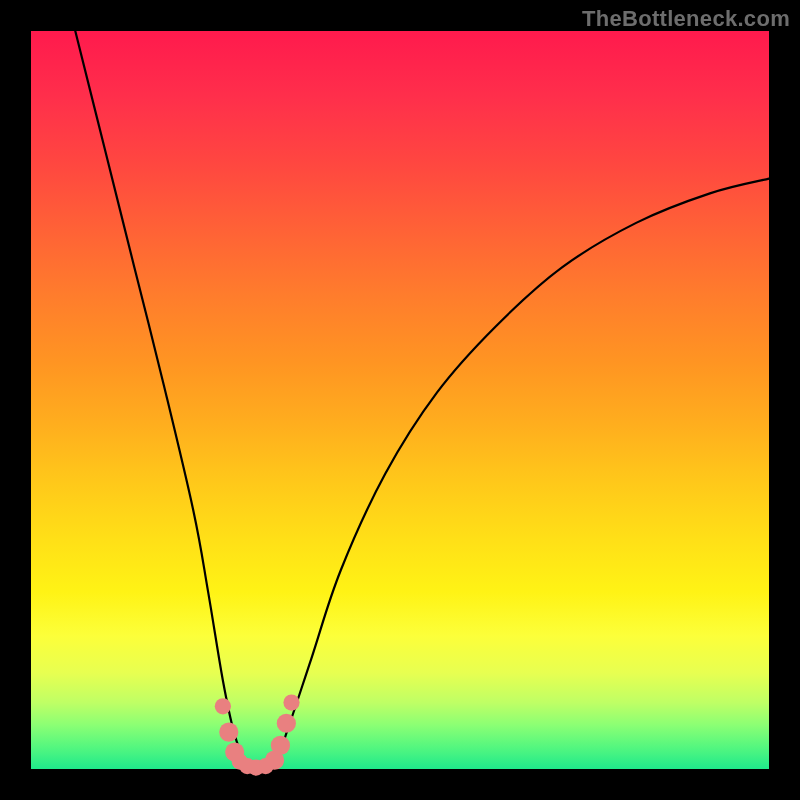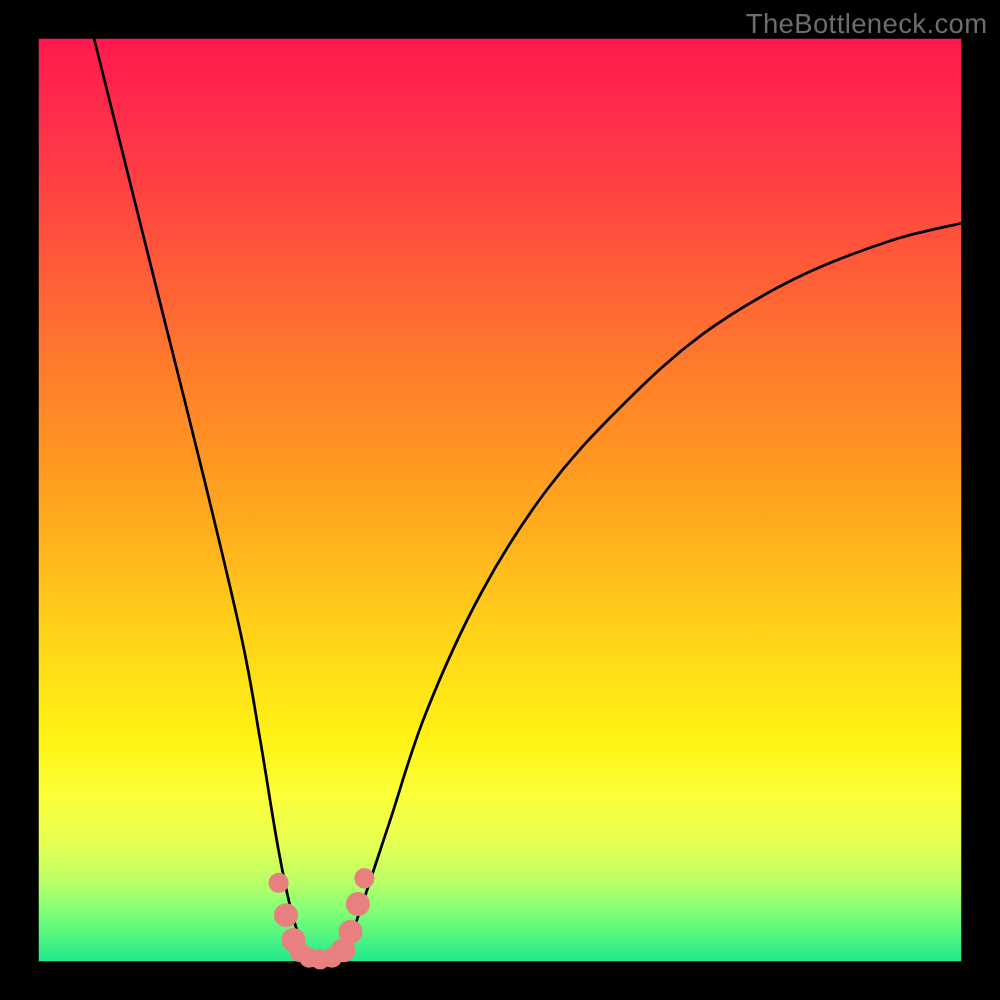"TheBottleneck.com" .watermark { font-weight: 400 -> 700 }
